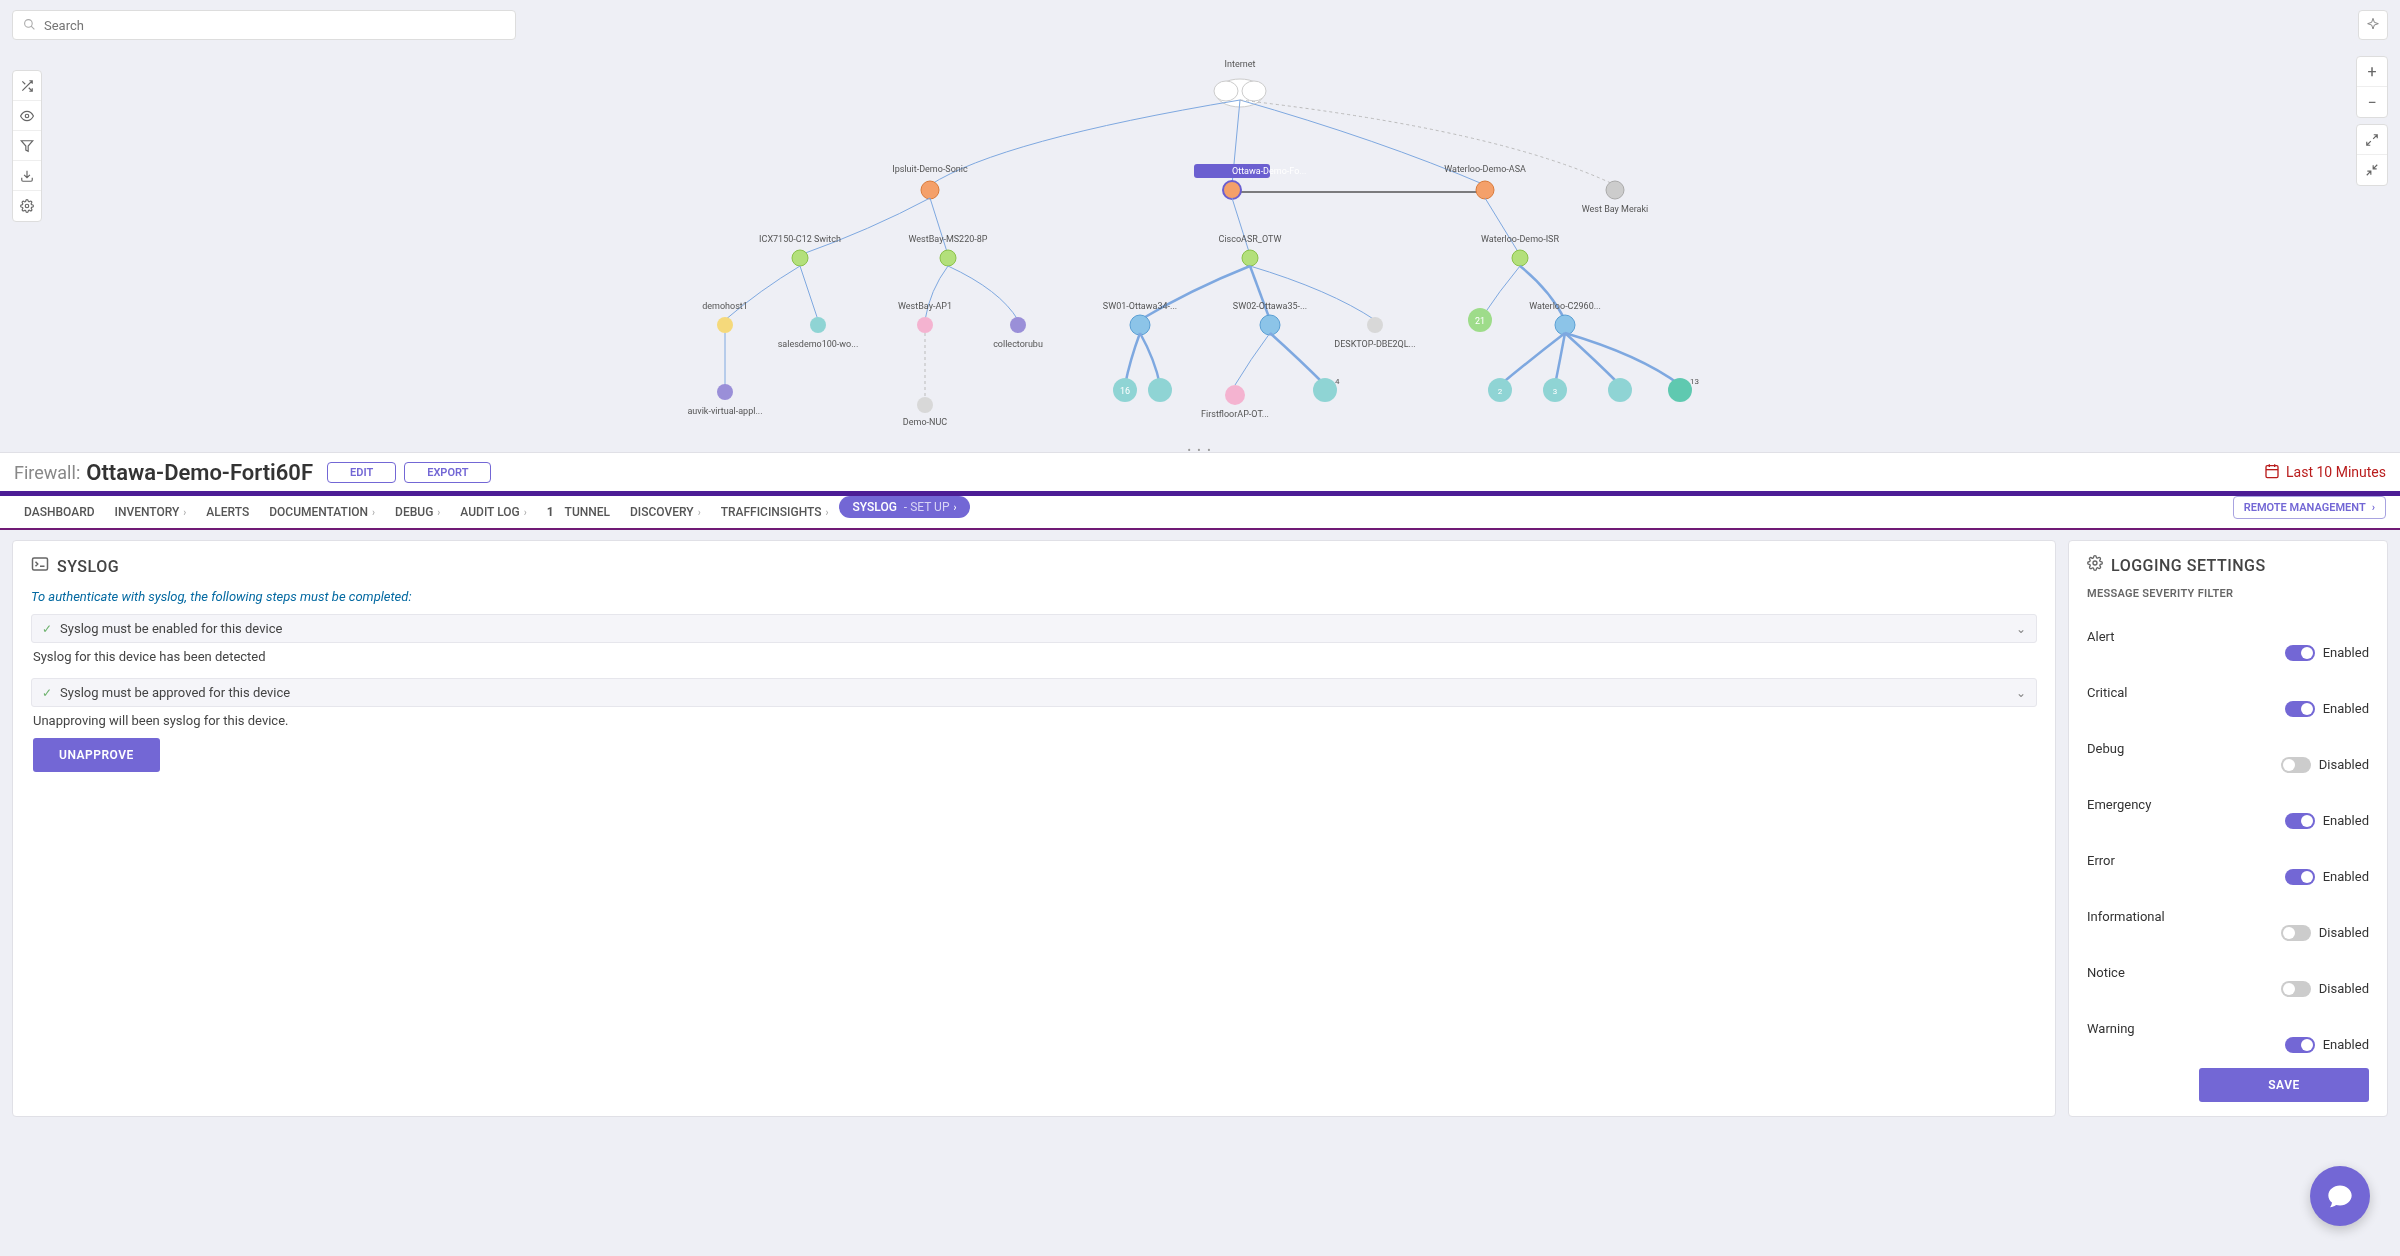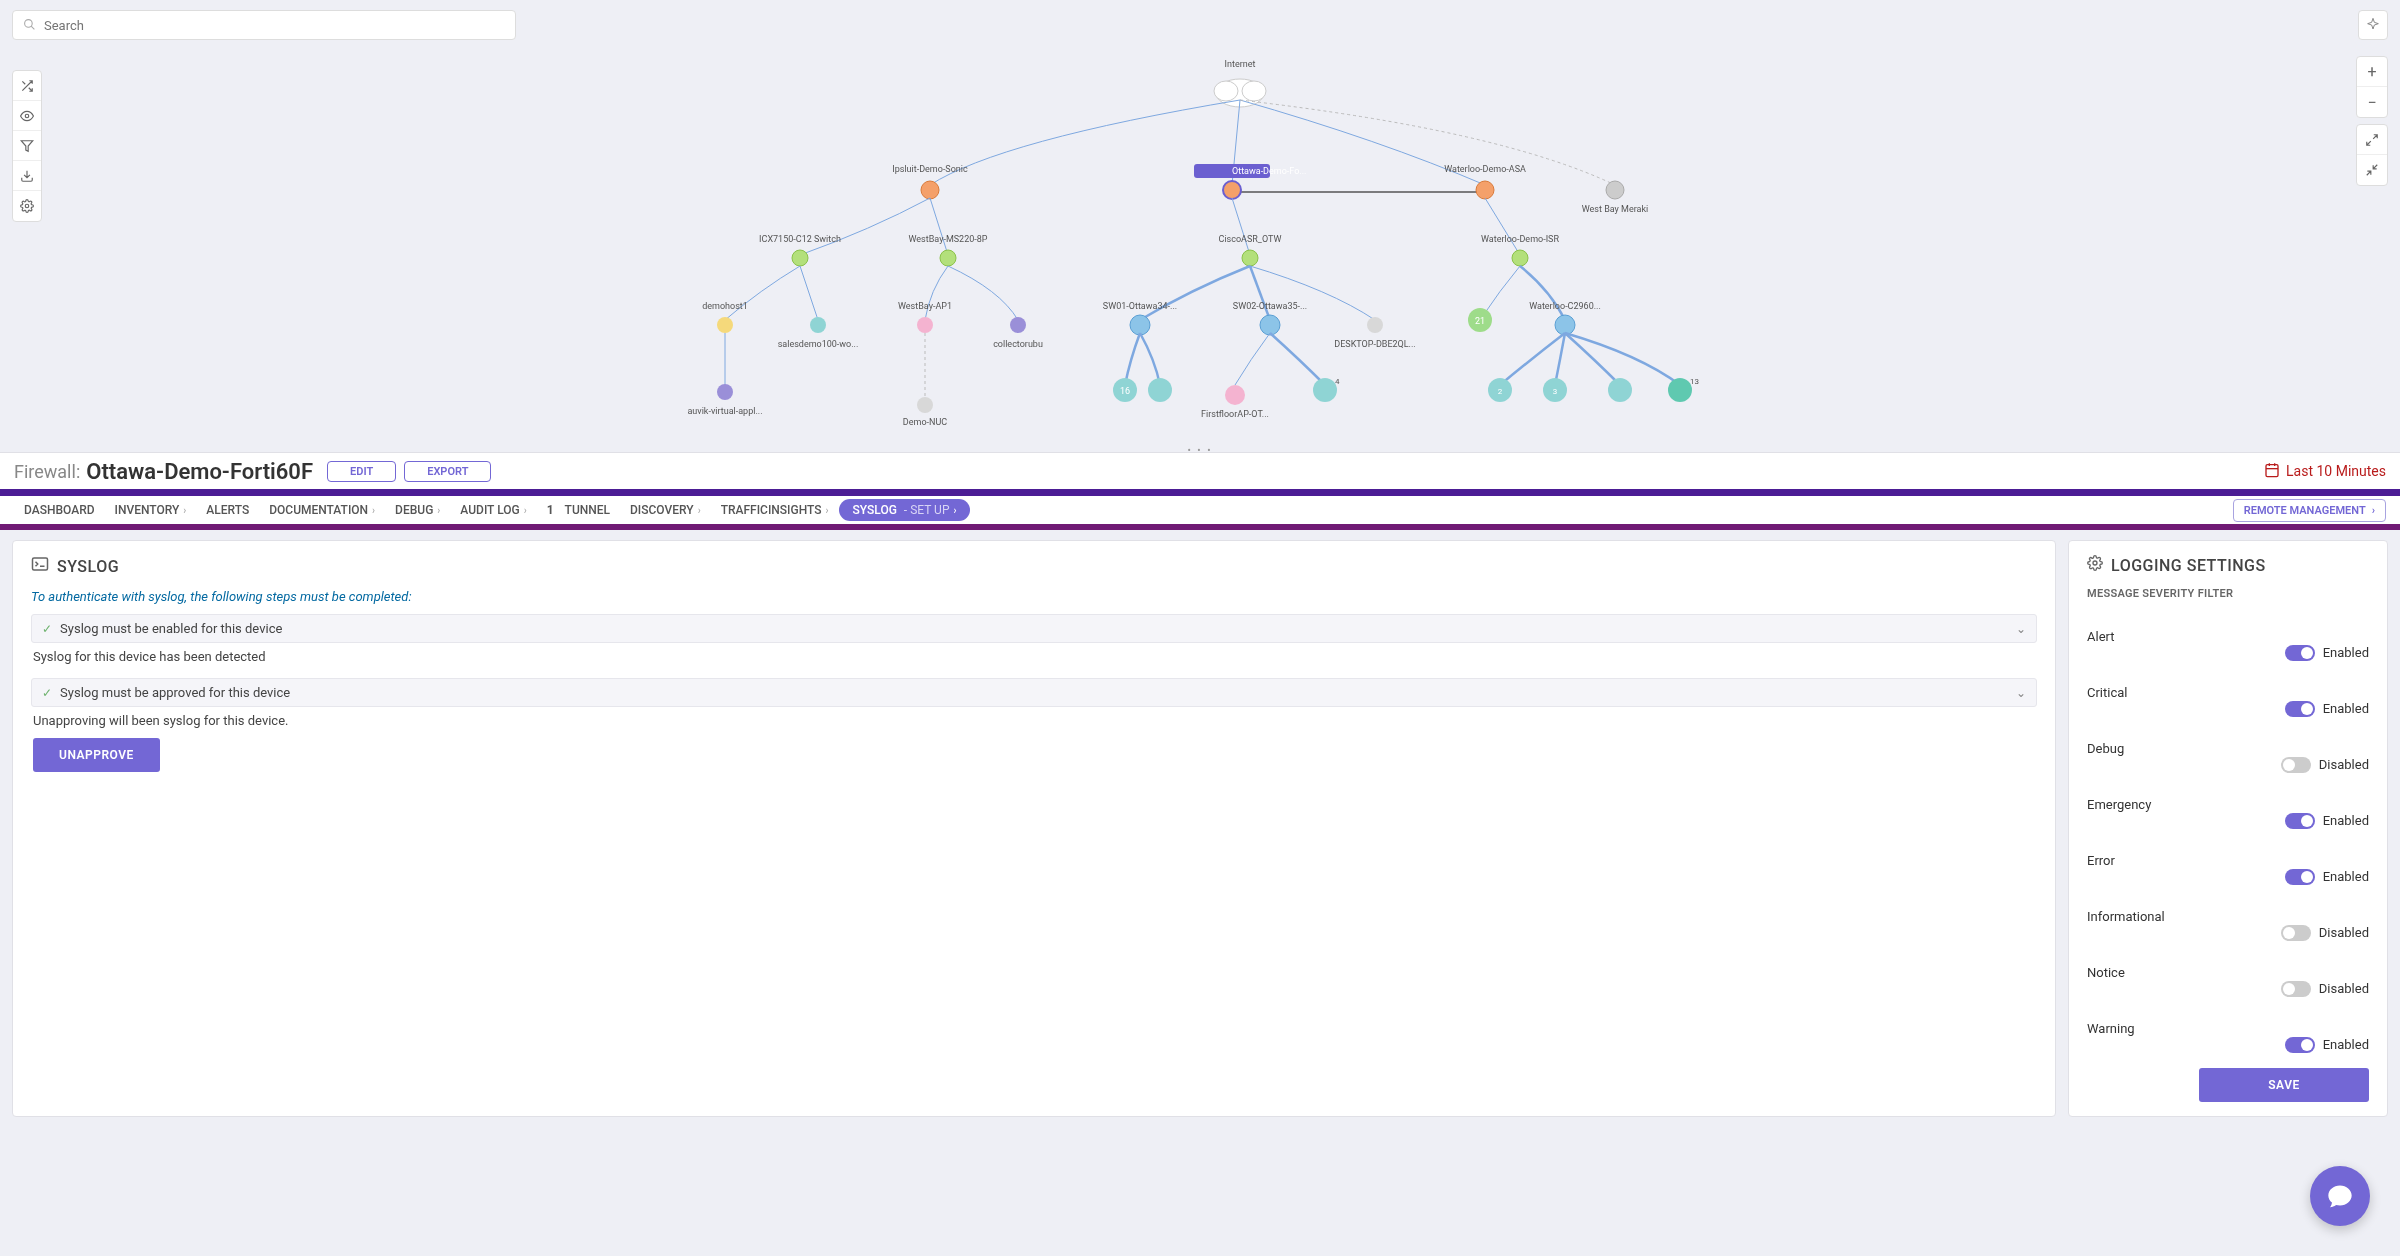"Firewall:" .headerbar { border-bottom: 7px solid #4c1d95 -> 5px solid #4c1d95 }
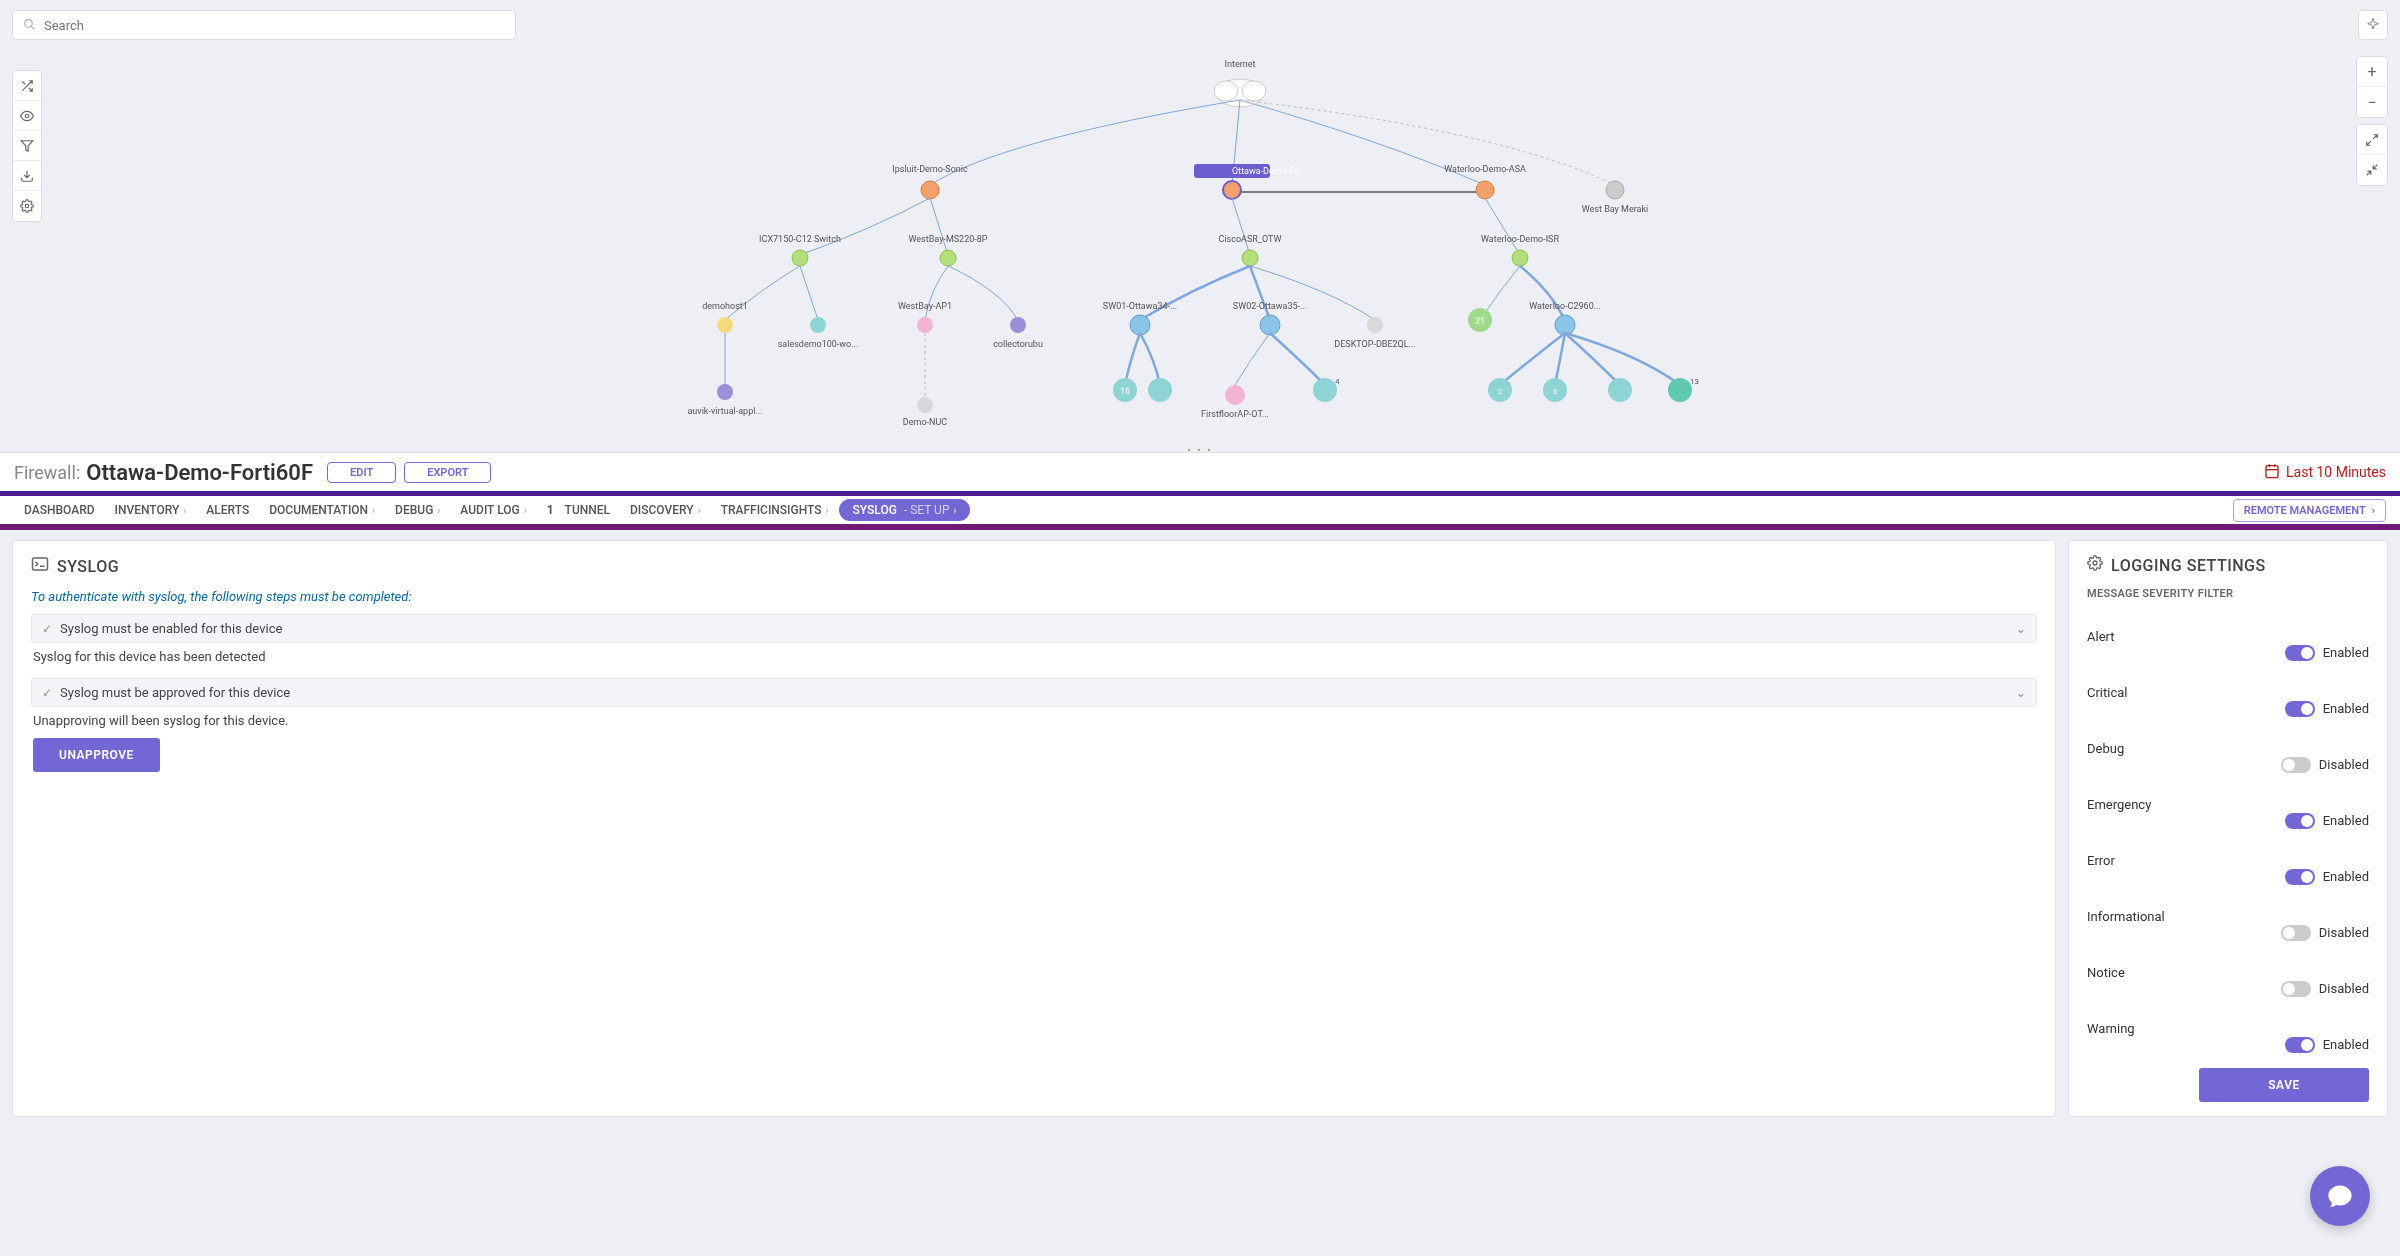"DASHBOARD" .tabbar { align-items: center -> flex-start; border-bottom: 6px solid #701a75 -> 2px solid #701a75 }
